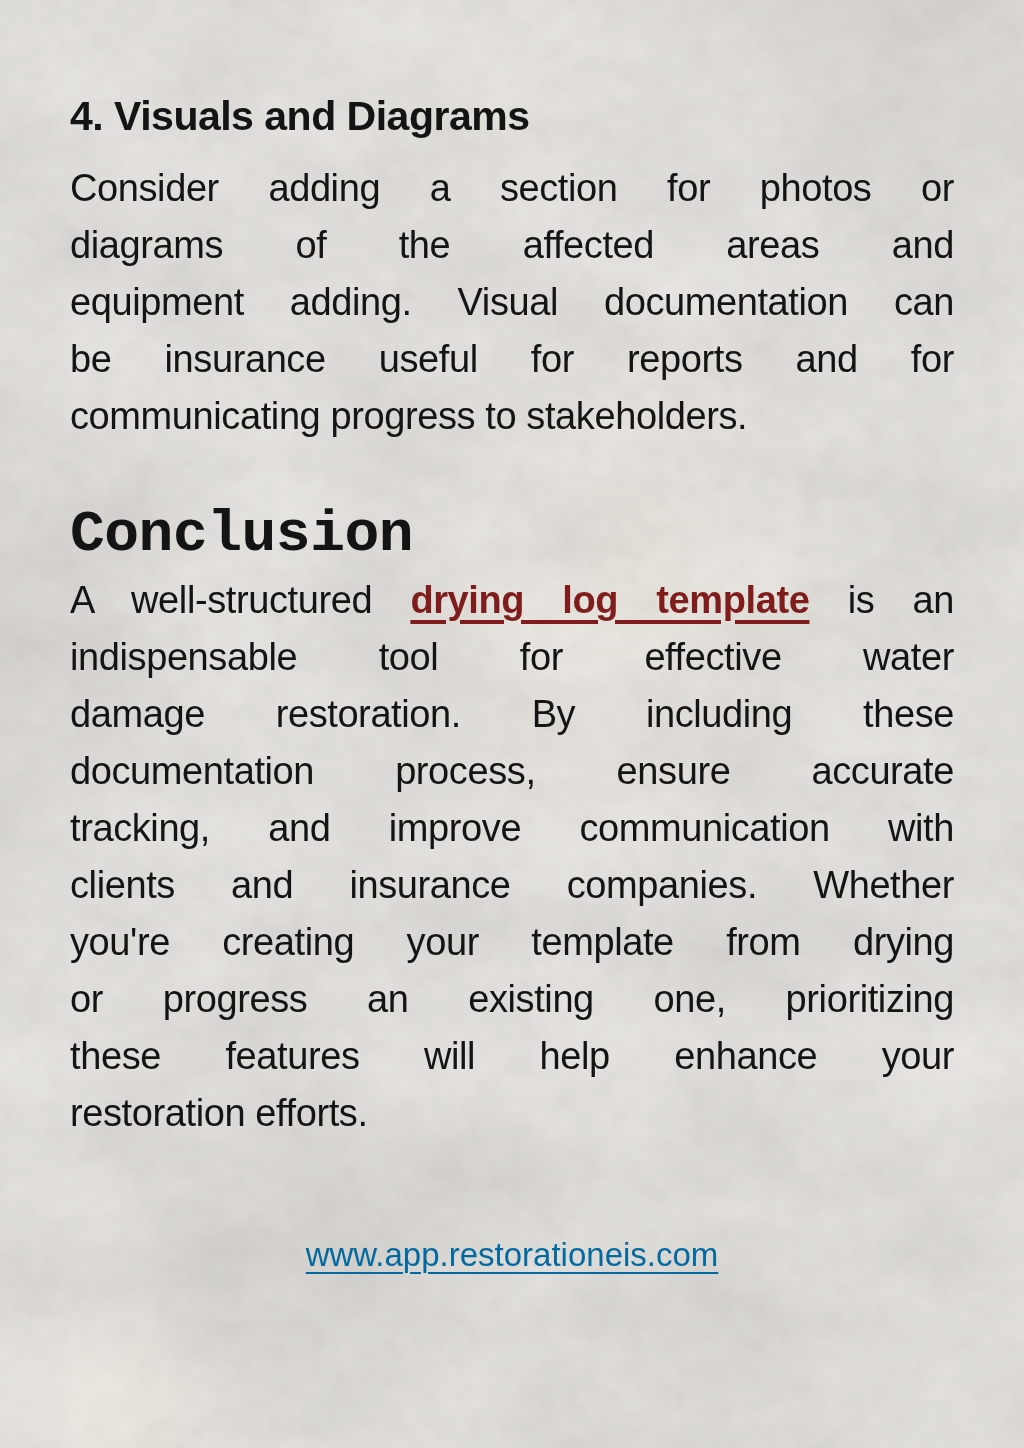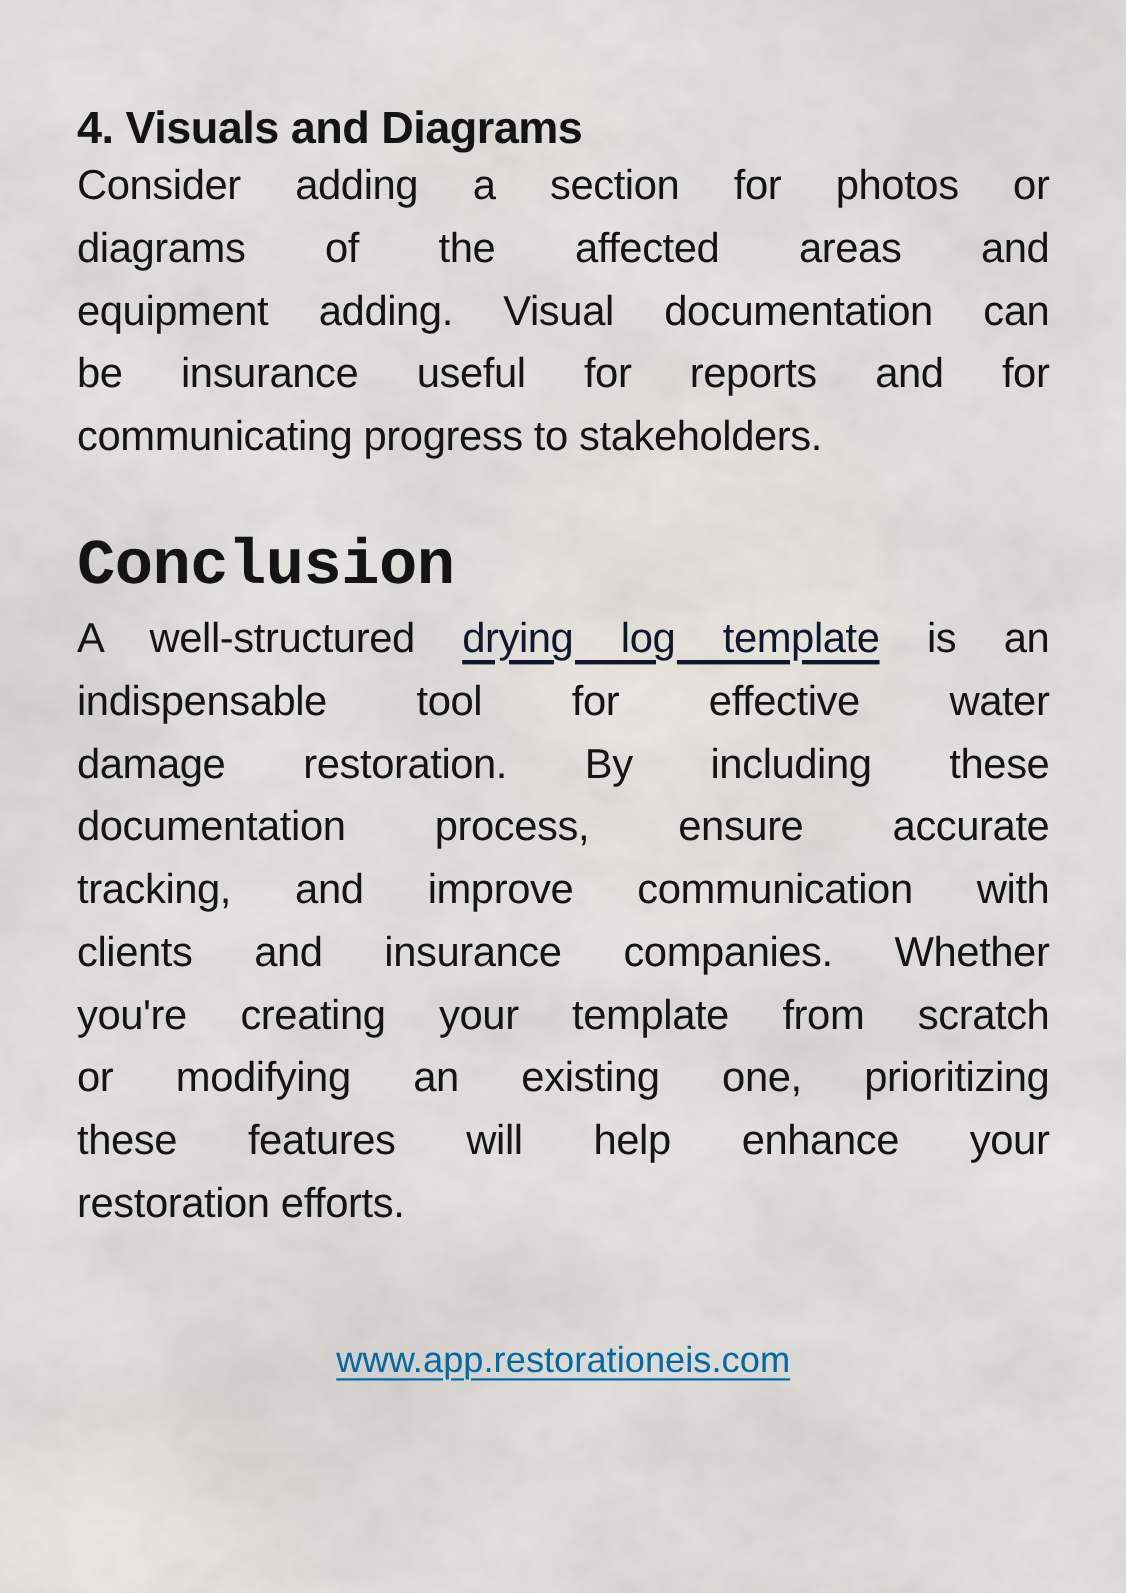"Consider adding a section for" .para1 { margin-top: 0 -> 19px }
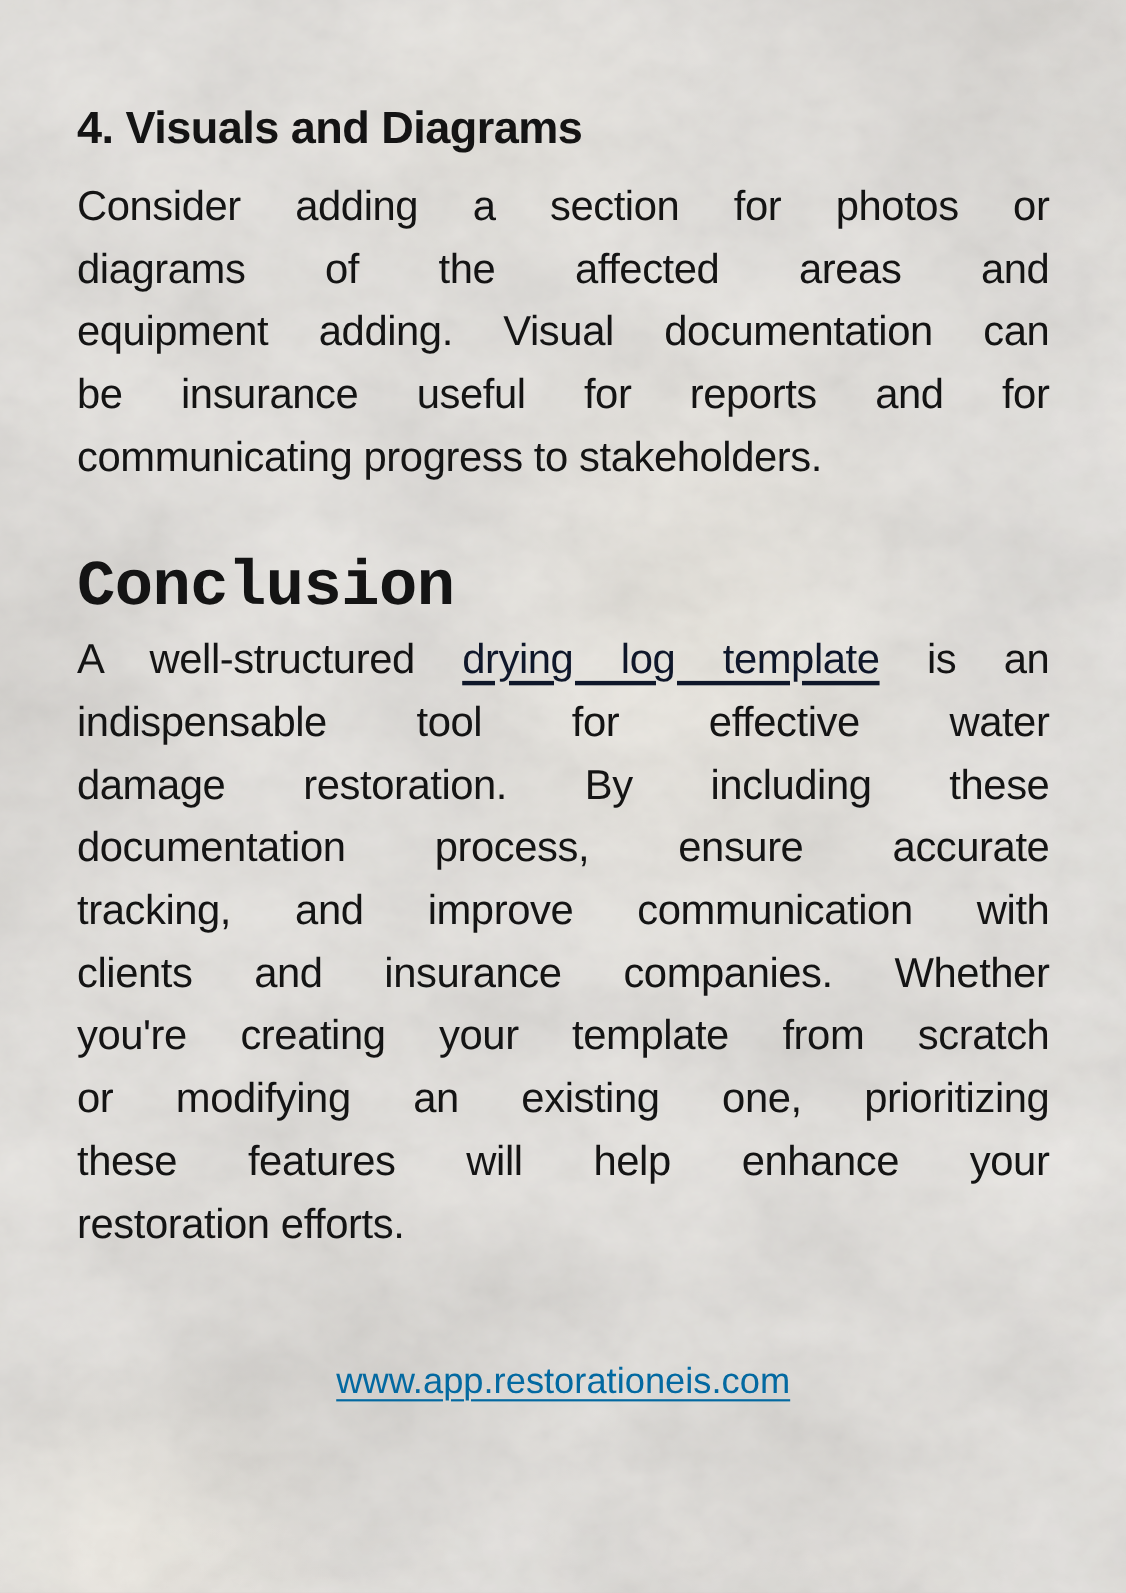"drying log template" .inline-link { color: #0f172a -> #7f1d1d; font-weight: 400 -> 700 }
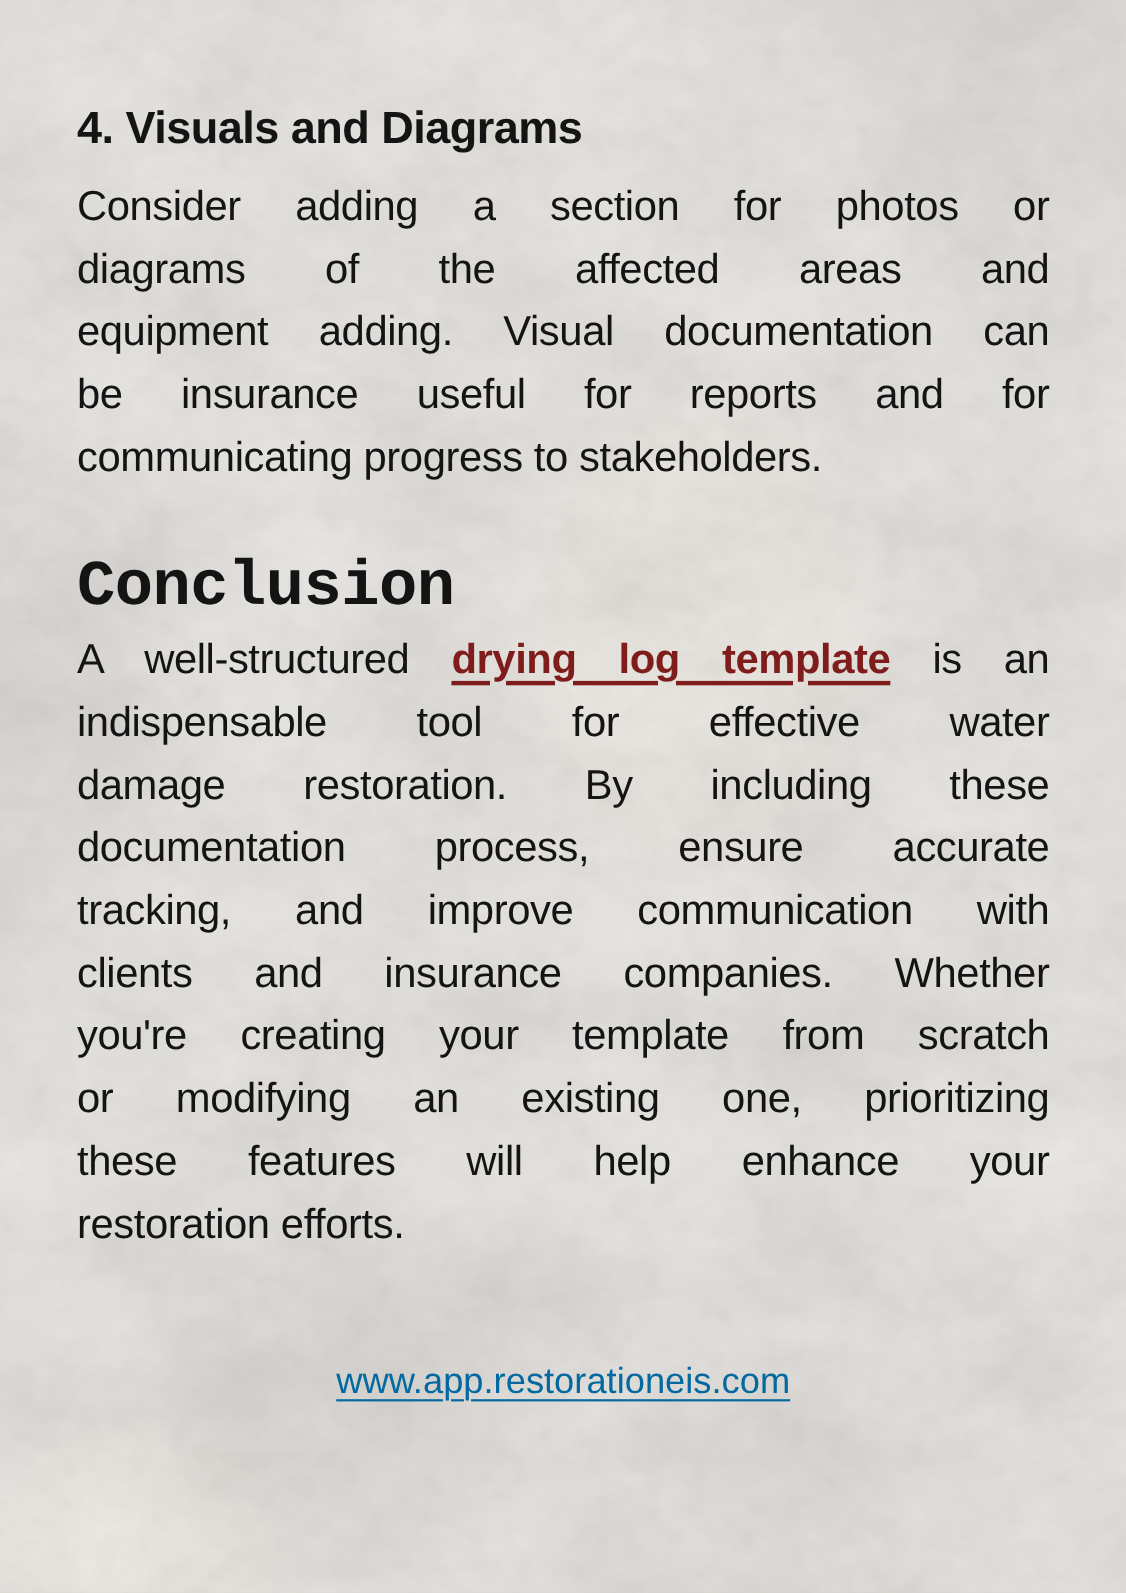"you're creating your template from" div.pline { text: scratch -> drying }
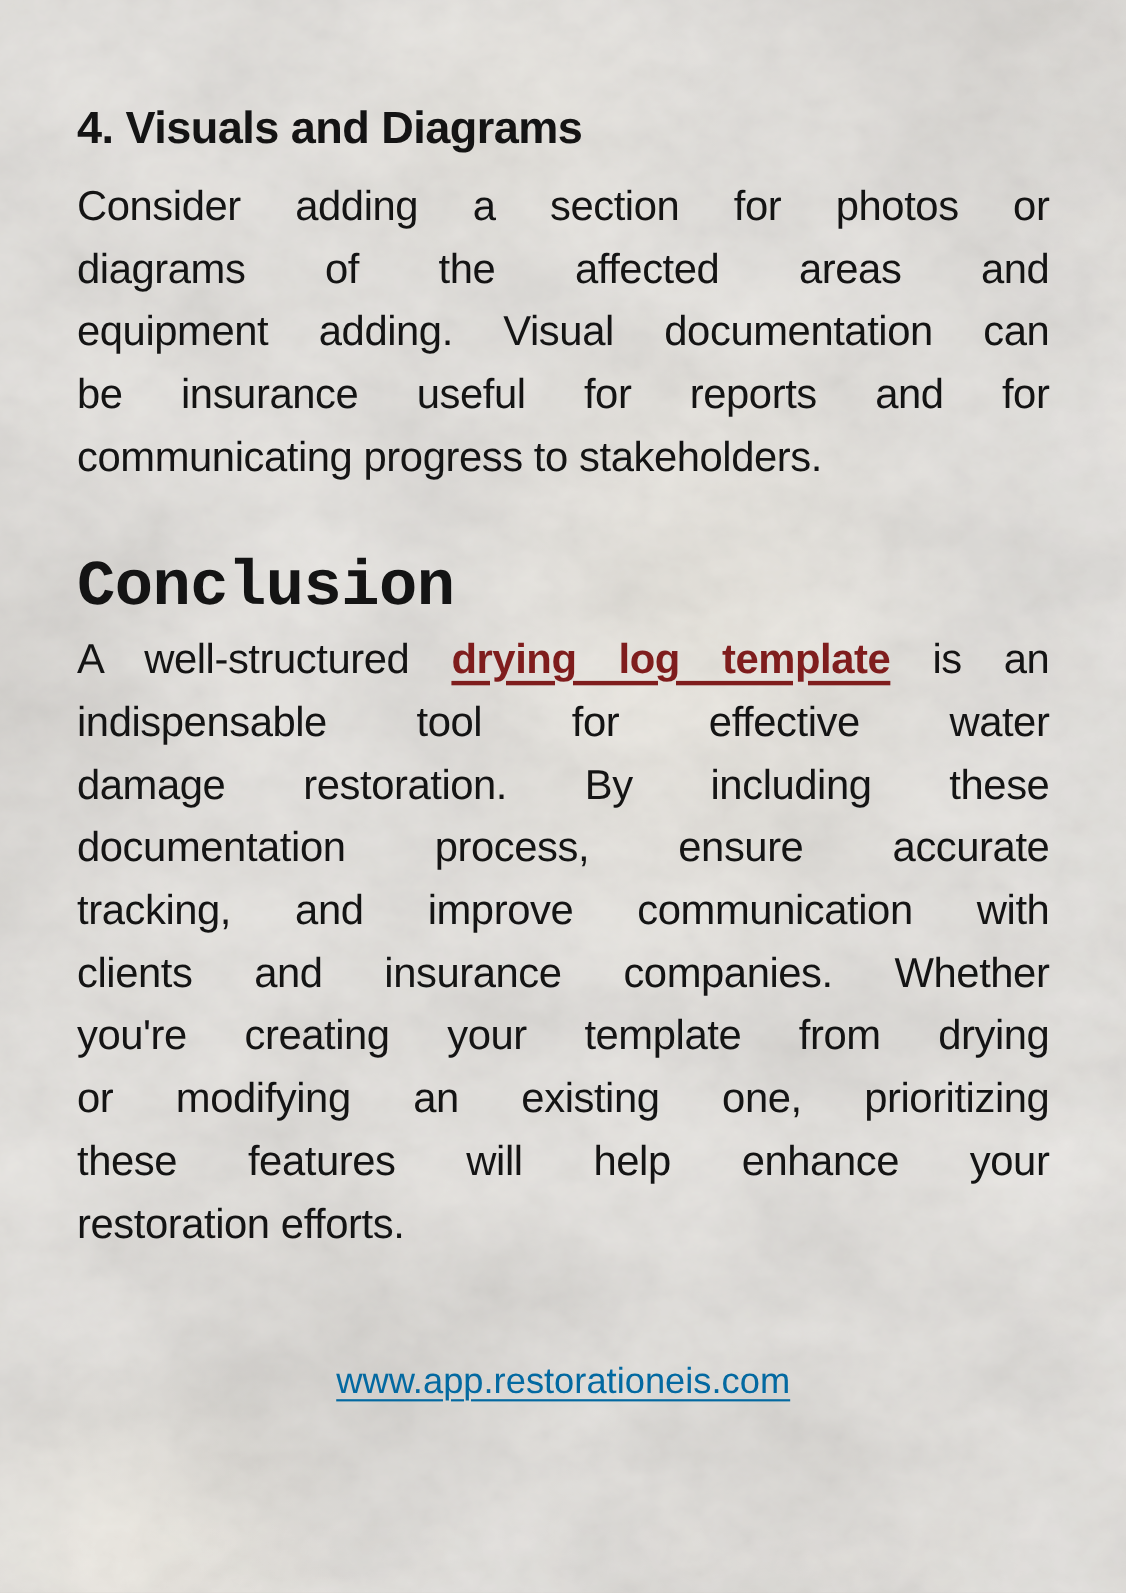"or modifying an existing one," div.pline { text: modifying -> progress }
